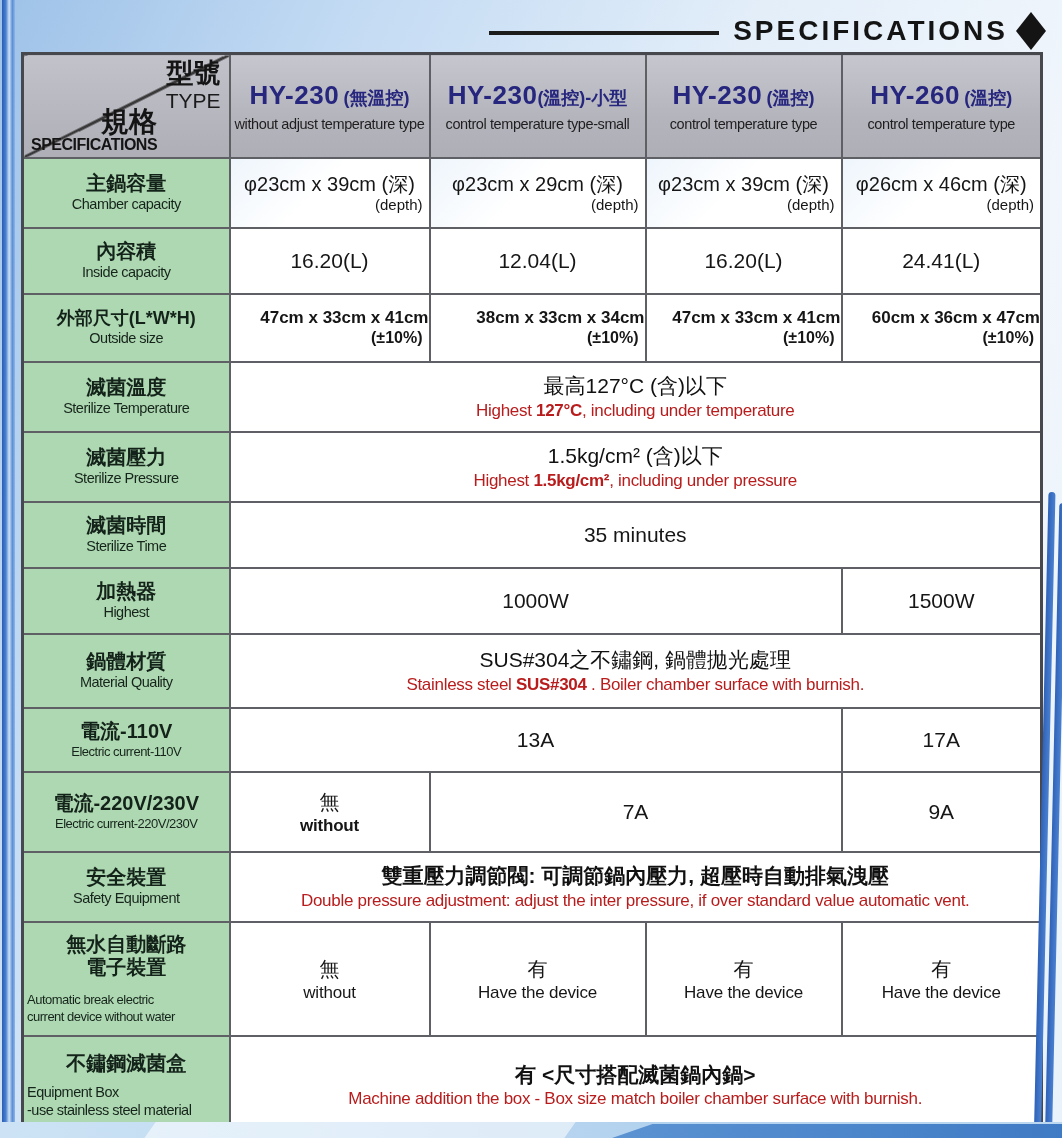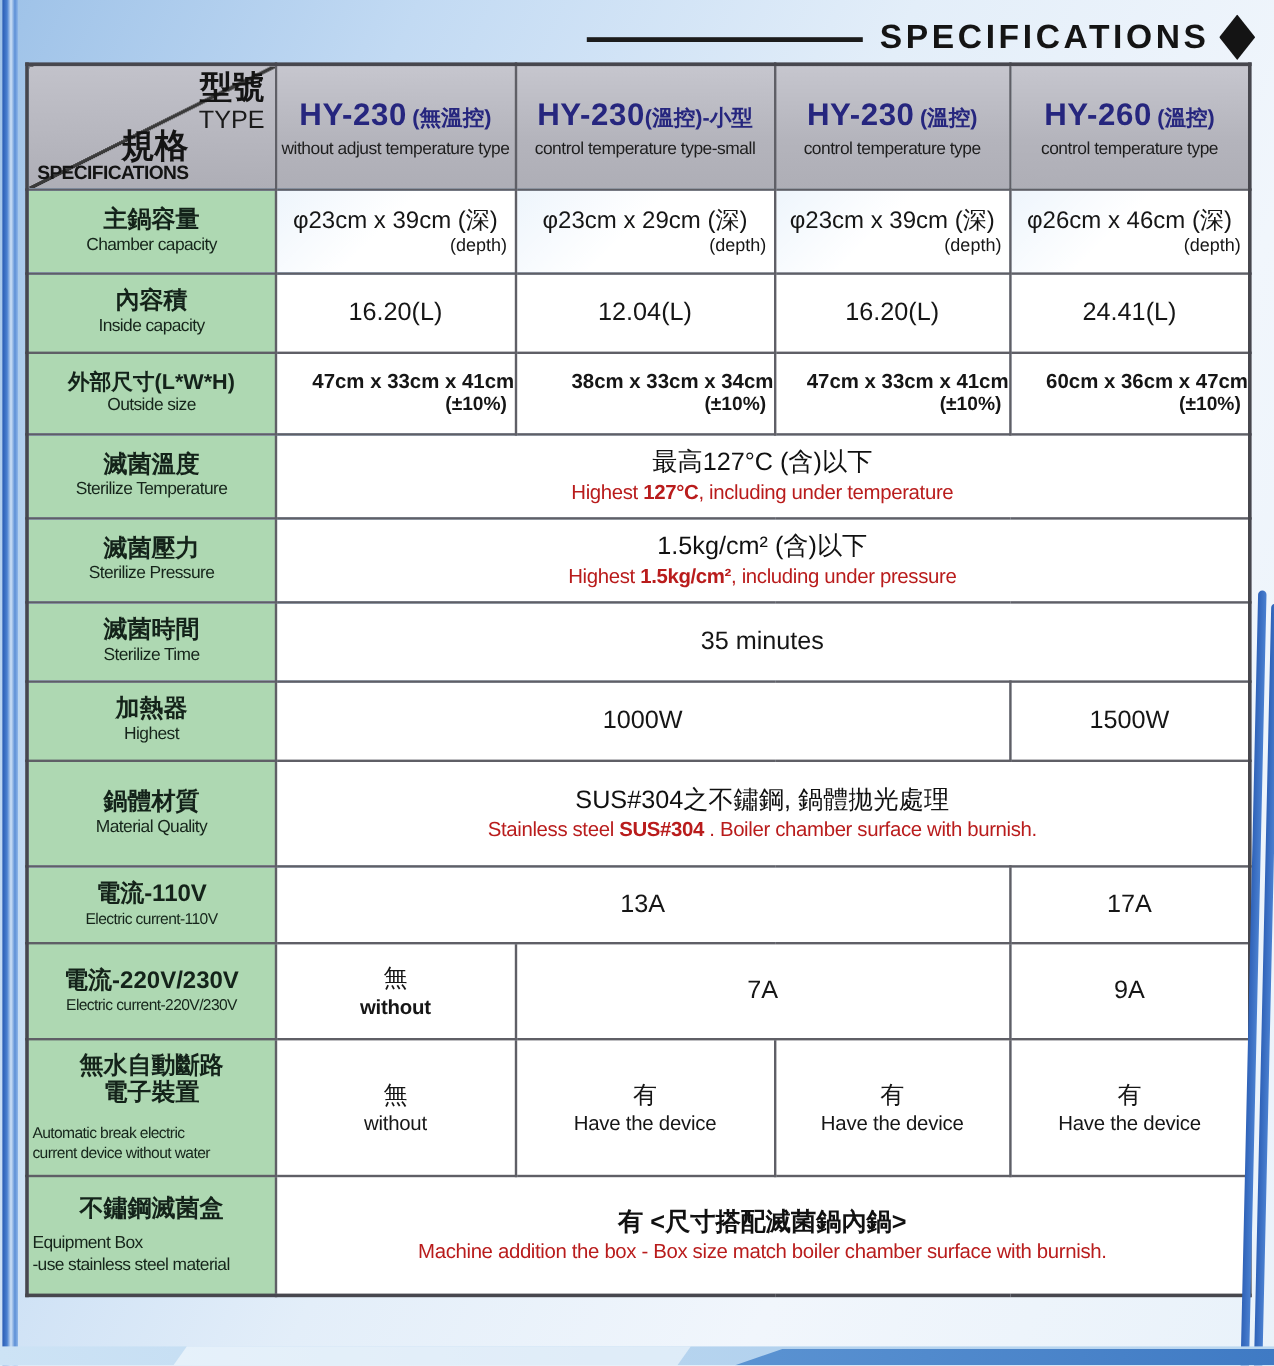"鍋體材質" tr.r8 { height: 88px -> 74px }
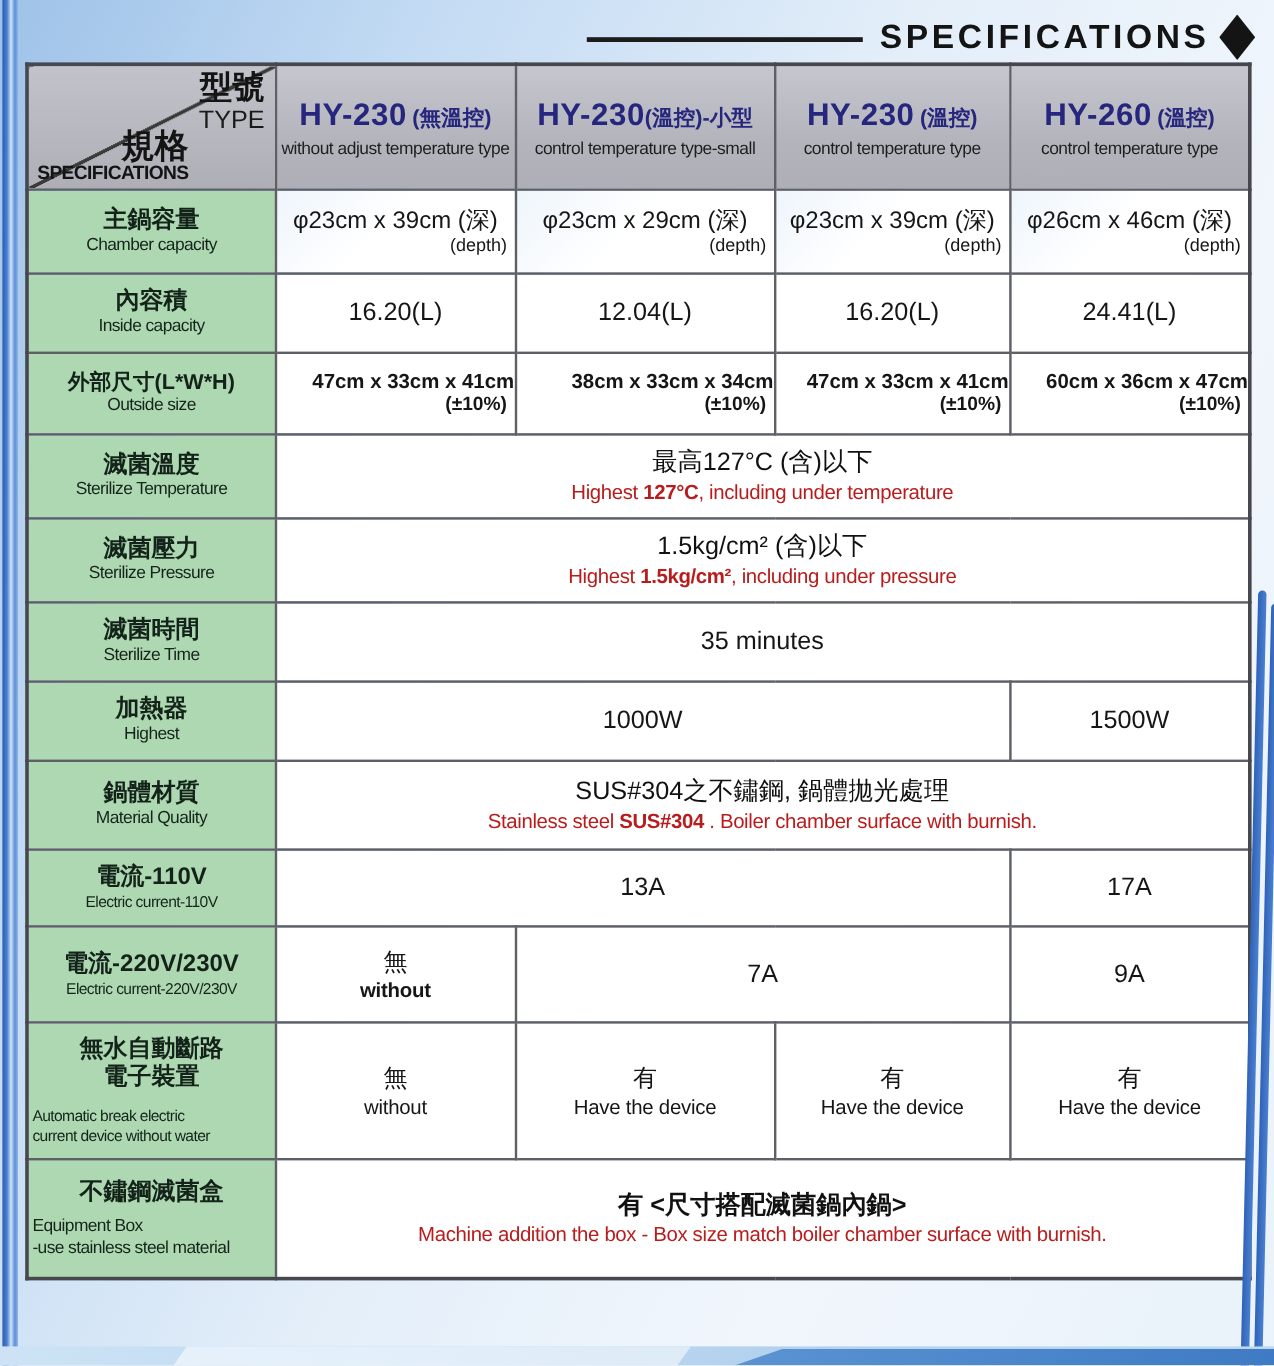"安全裝置" tr.r11 { html: none -> <tr> <td> <div>安全裝置</div> <div>Safety Equipment</div> </td> <td> <div>雙重壓力調節閥: 可調節鍋內壓力, 超壓時自動排氣洩壓</div> <div>Double pressure adjustment: adjust the inter pressure, if over standard value automatic vent.</div> </td> </tr> }
